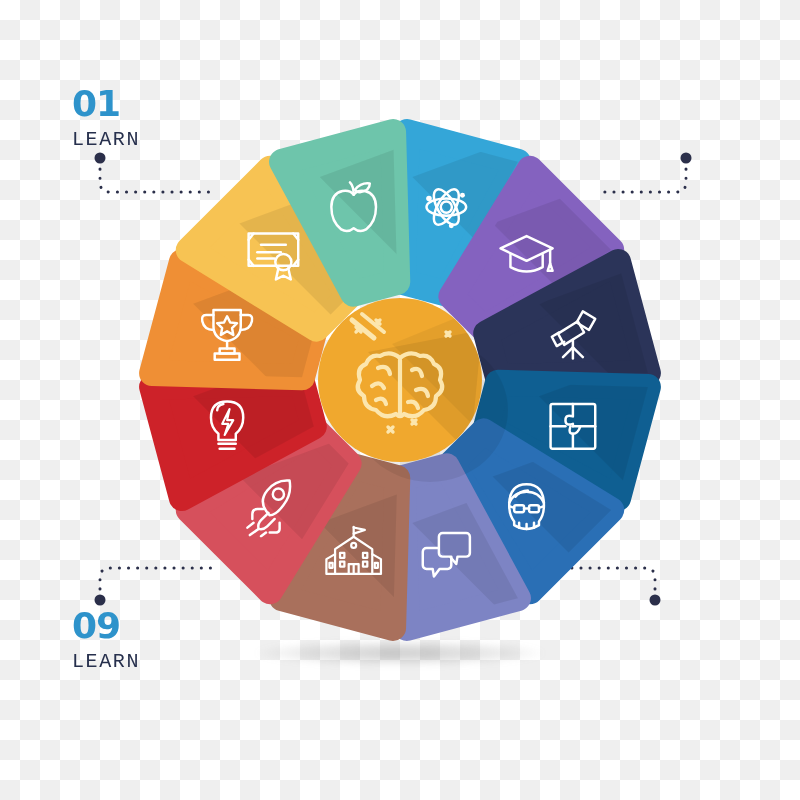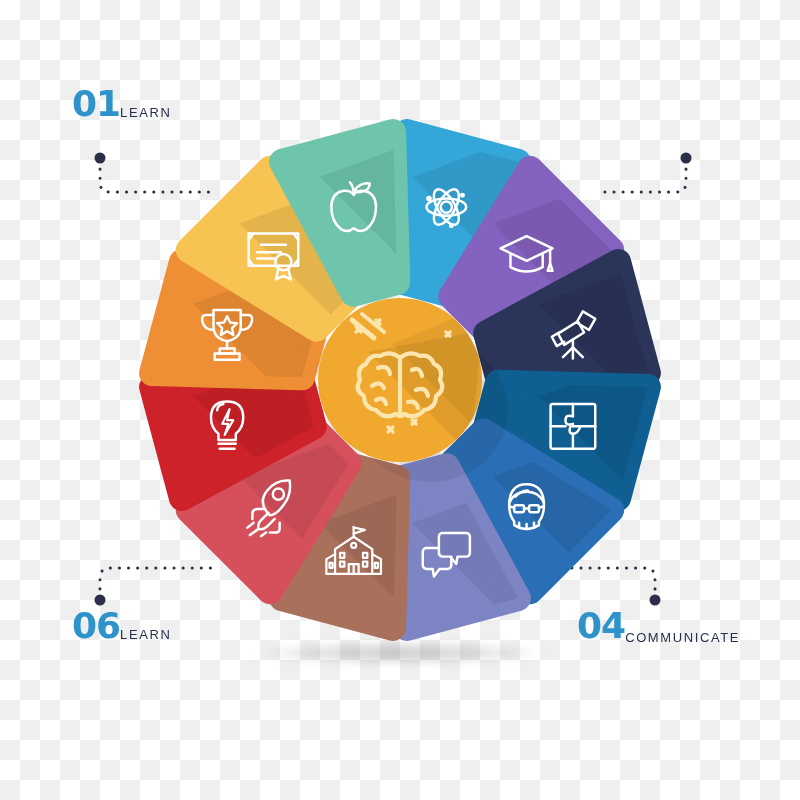"01" .step-label { flex-direction: row -> column }
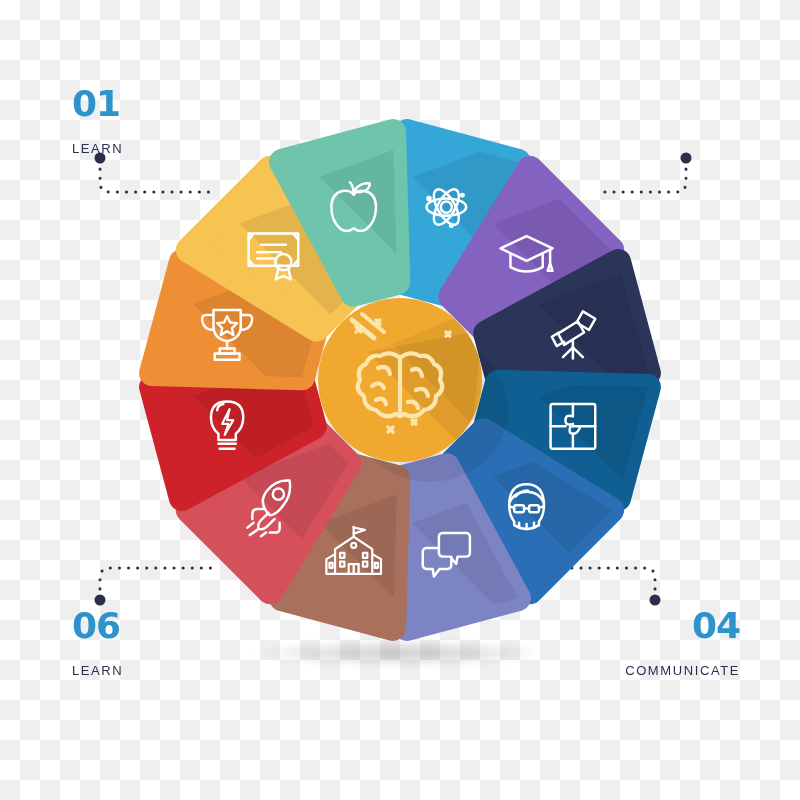"LEARN" .step-name { font-family: Liberation Sans, sans-serif -> Liberation Mono, monospace; font-size: 13px -> 20px; margin-top: 20px -> 8px }
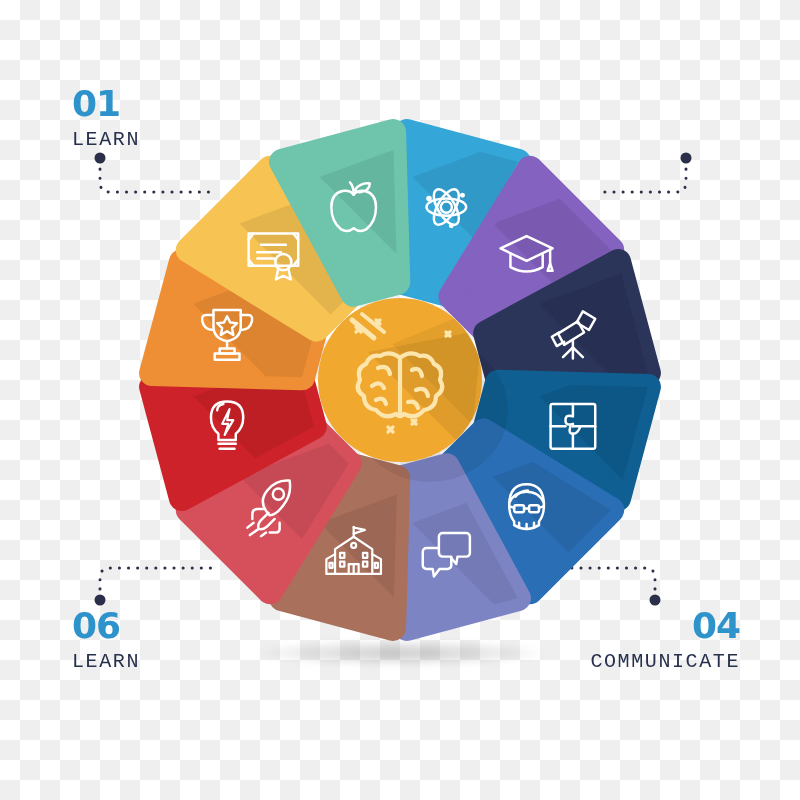"06" span.step-num { text: 06 -> 09 }
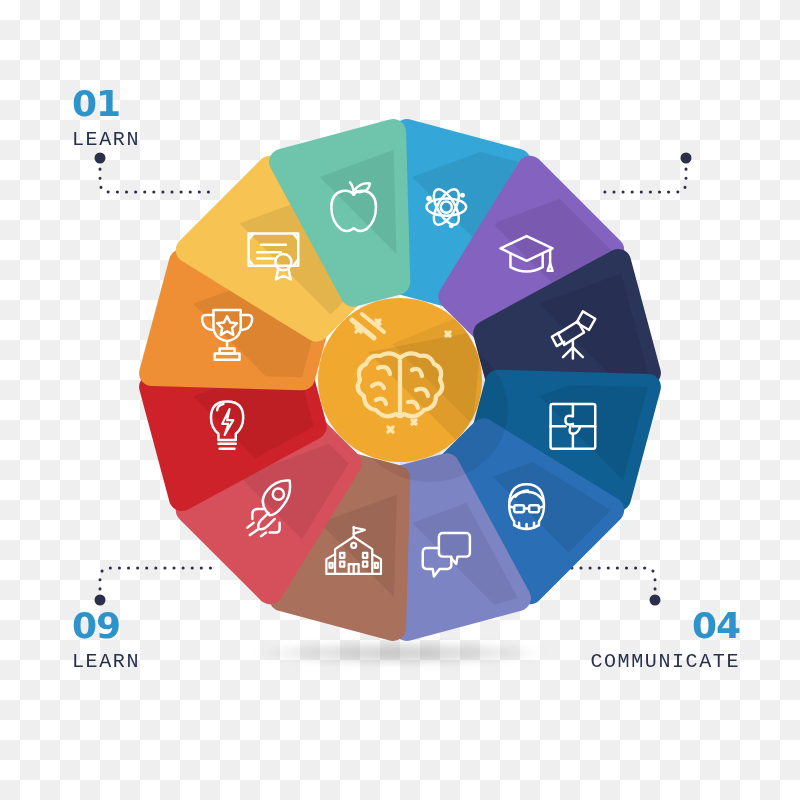"04" div.step-label { html: <div> <span>04</span> <span>COMMUNICATE</span> </div> -> none }
